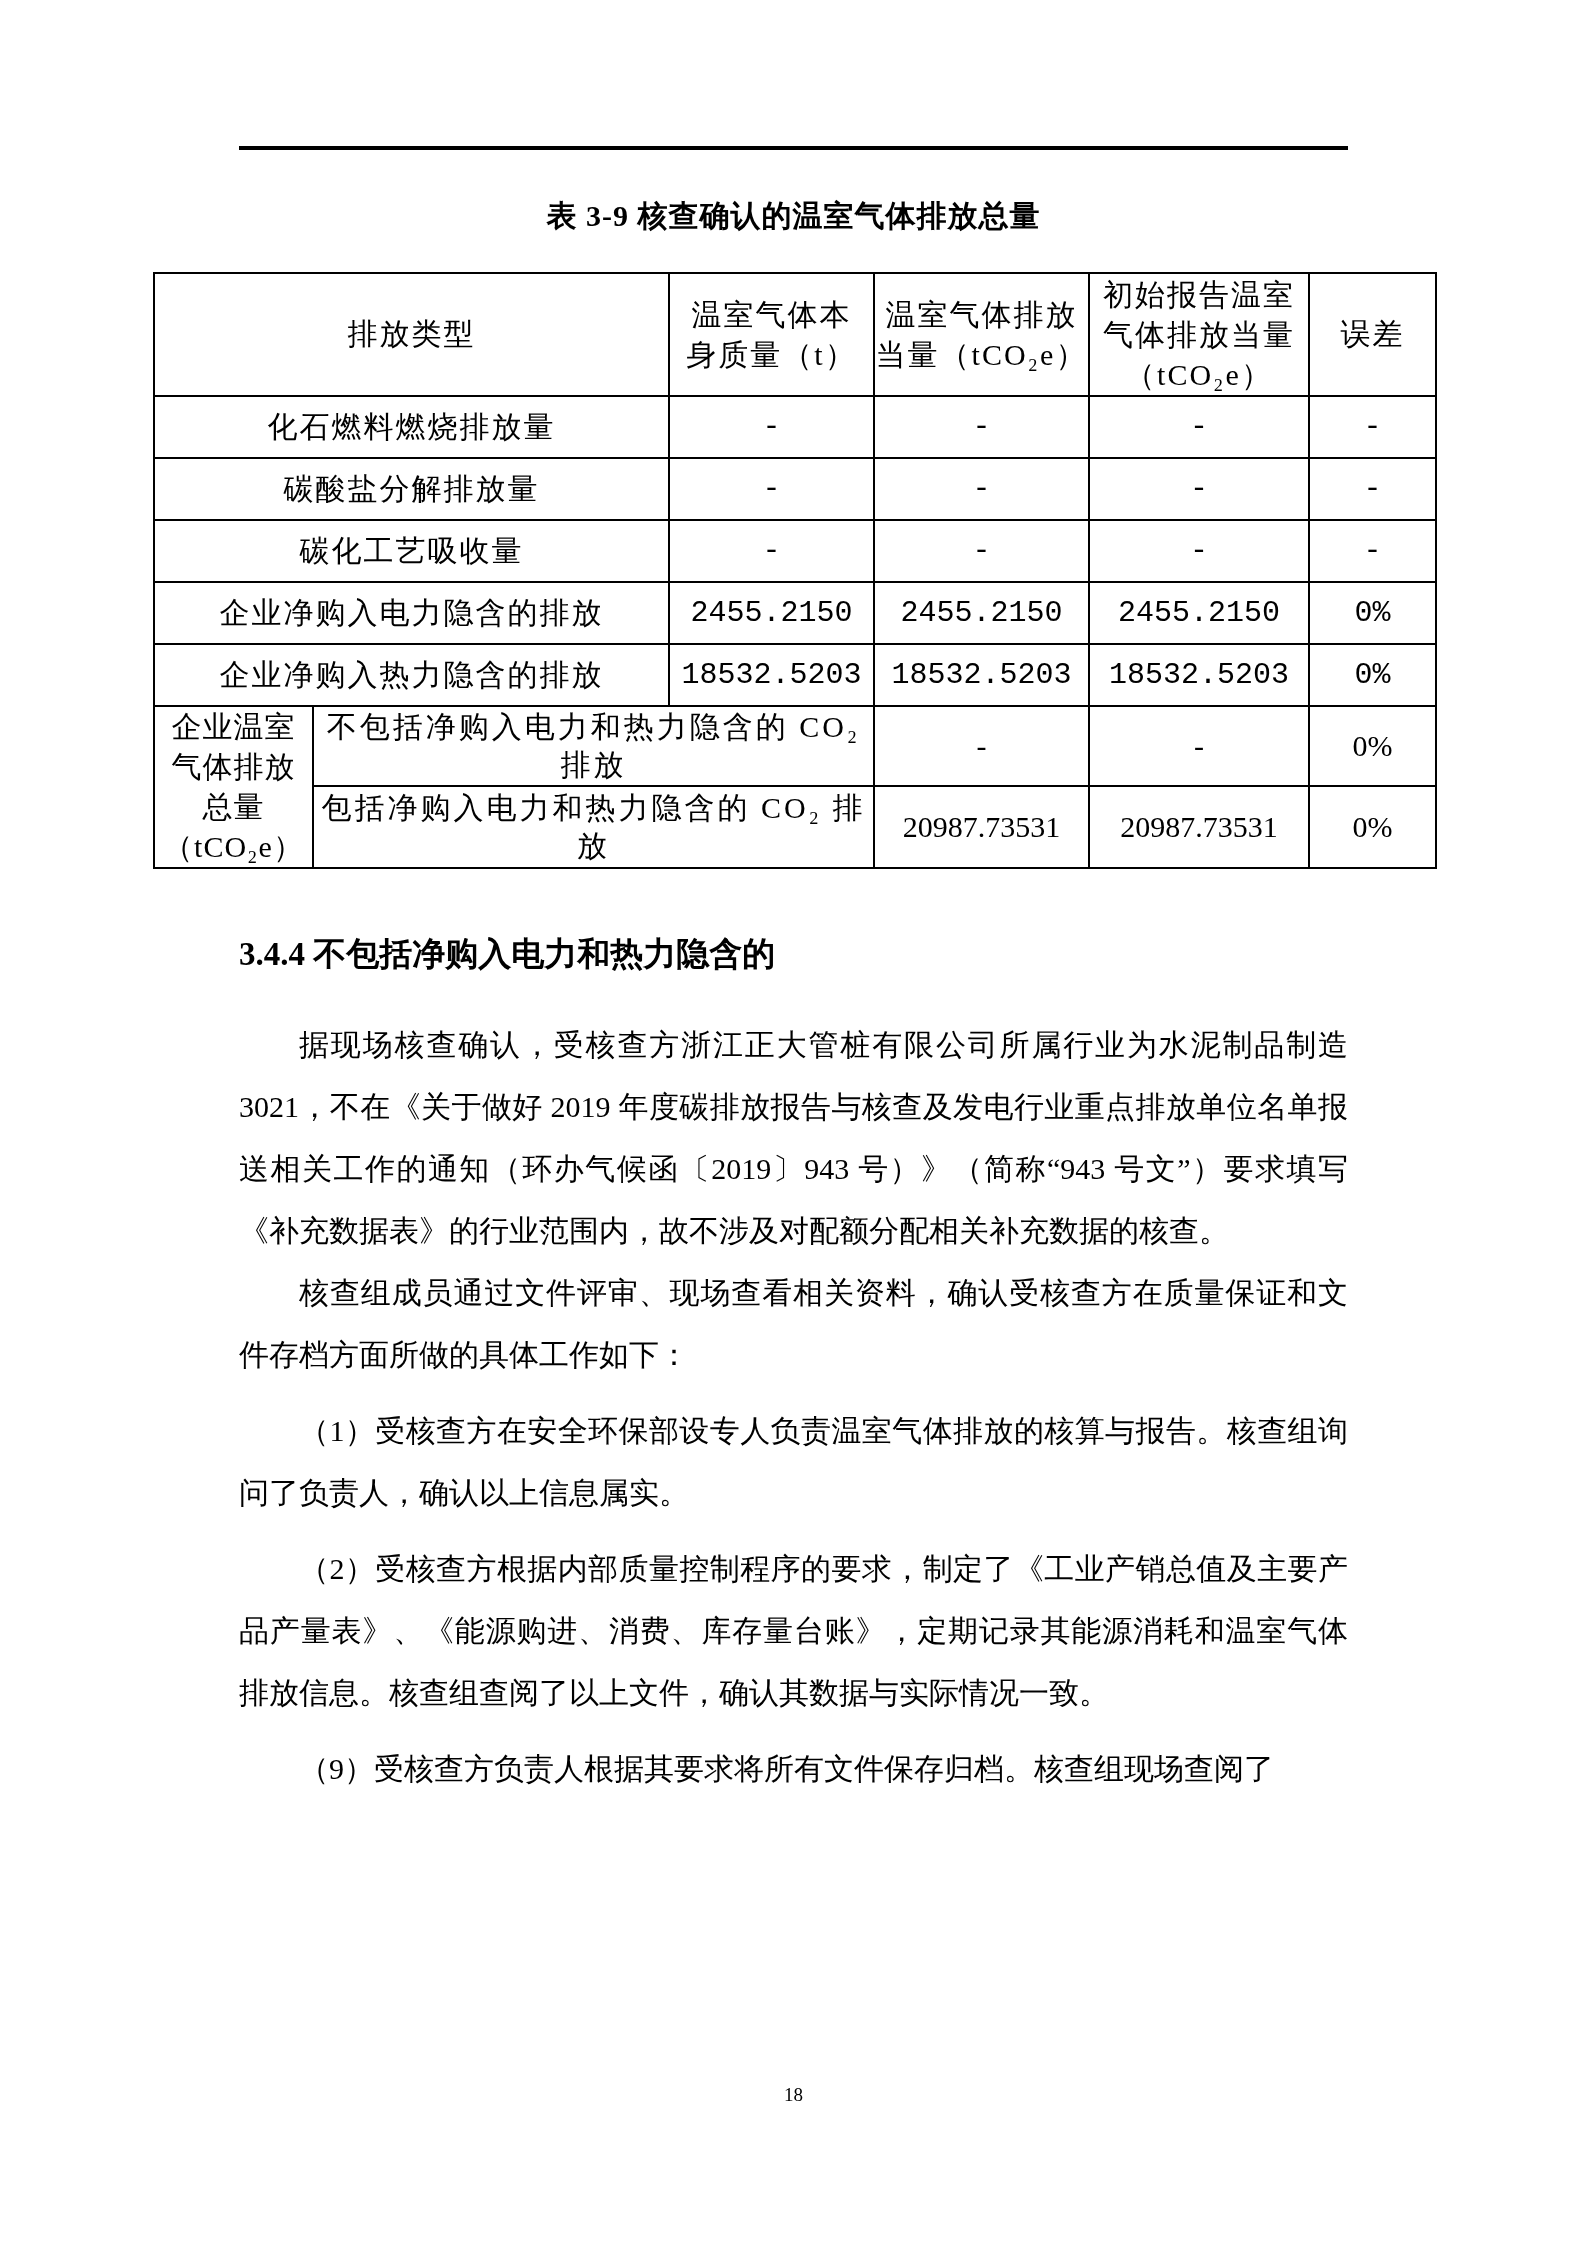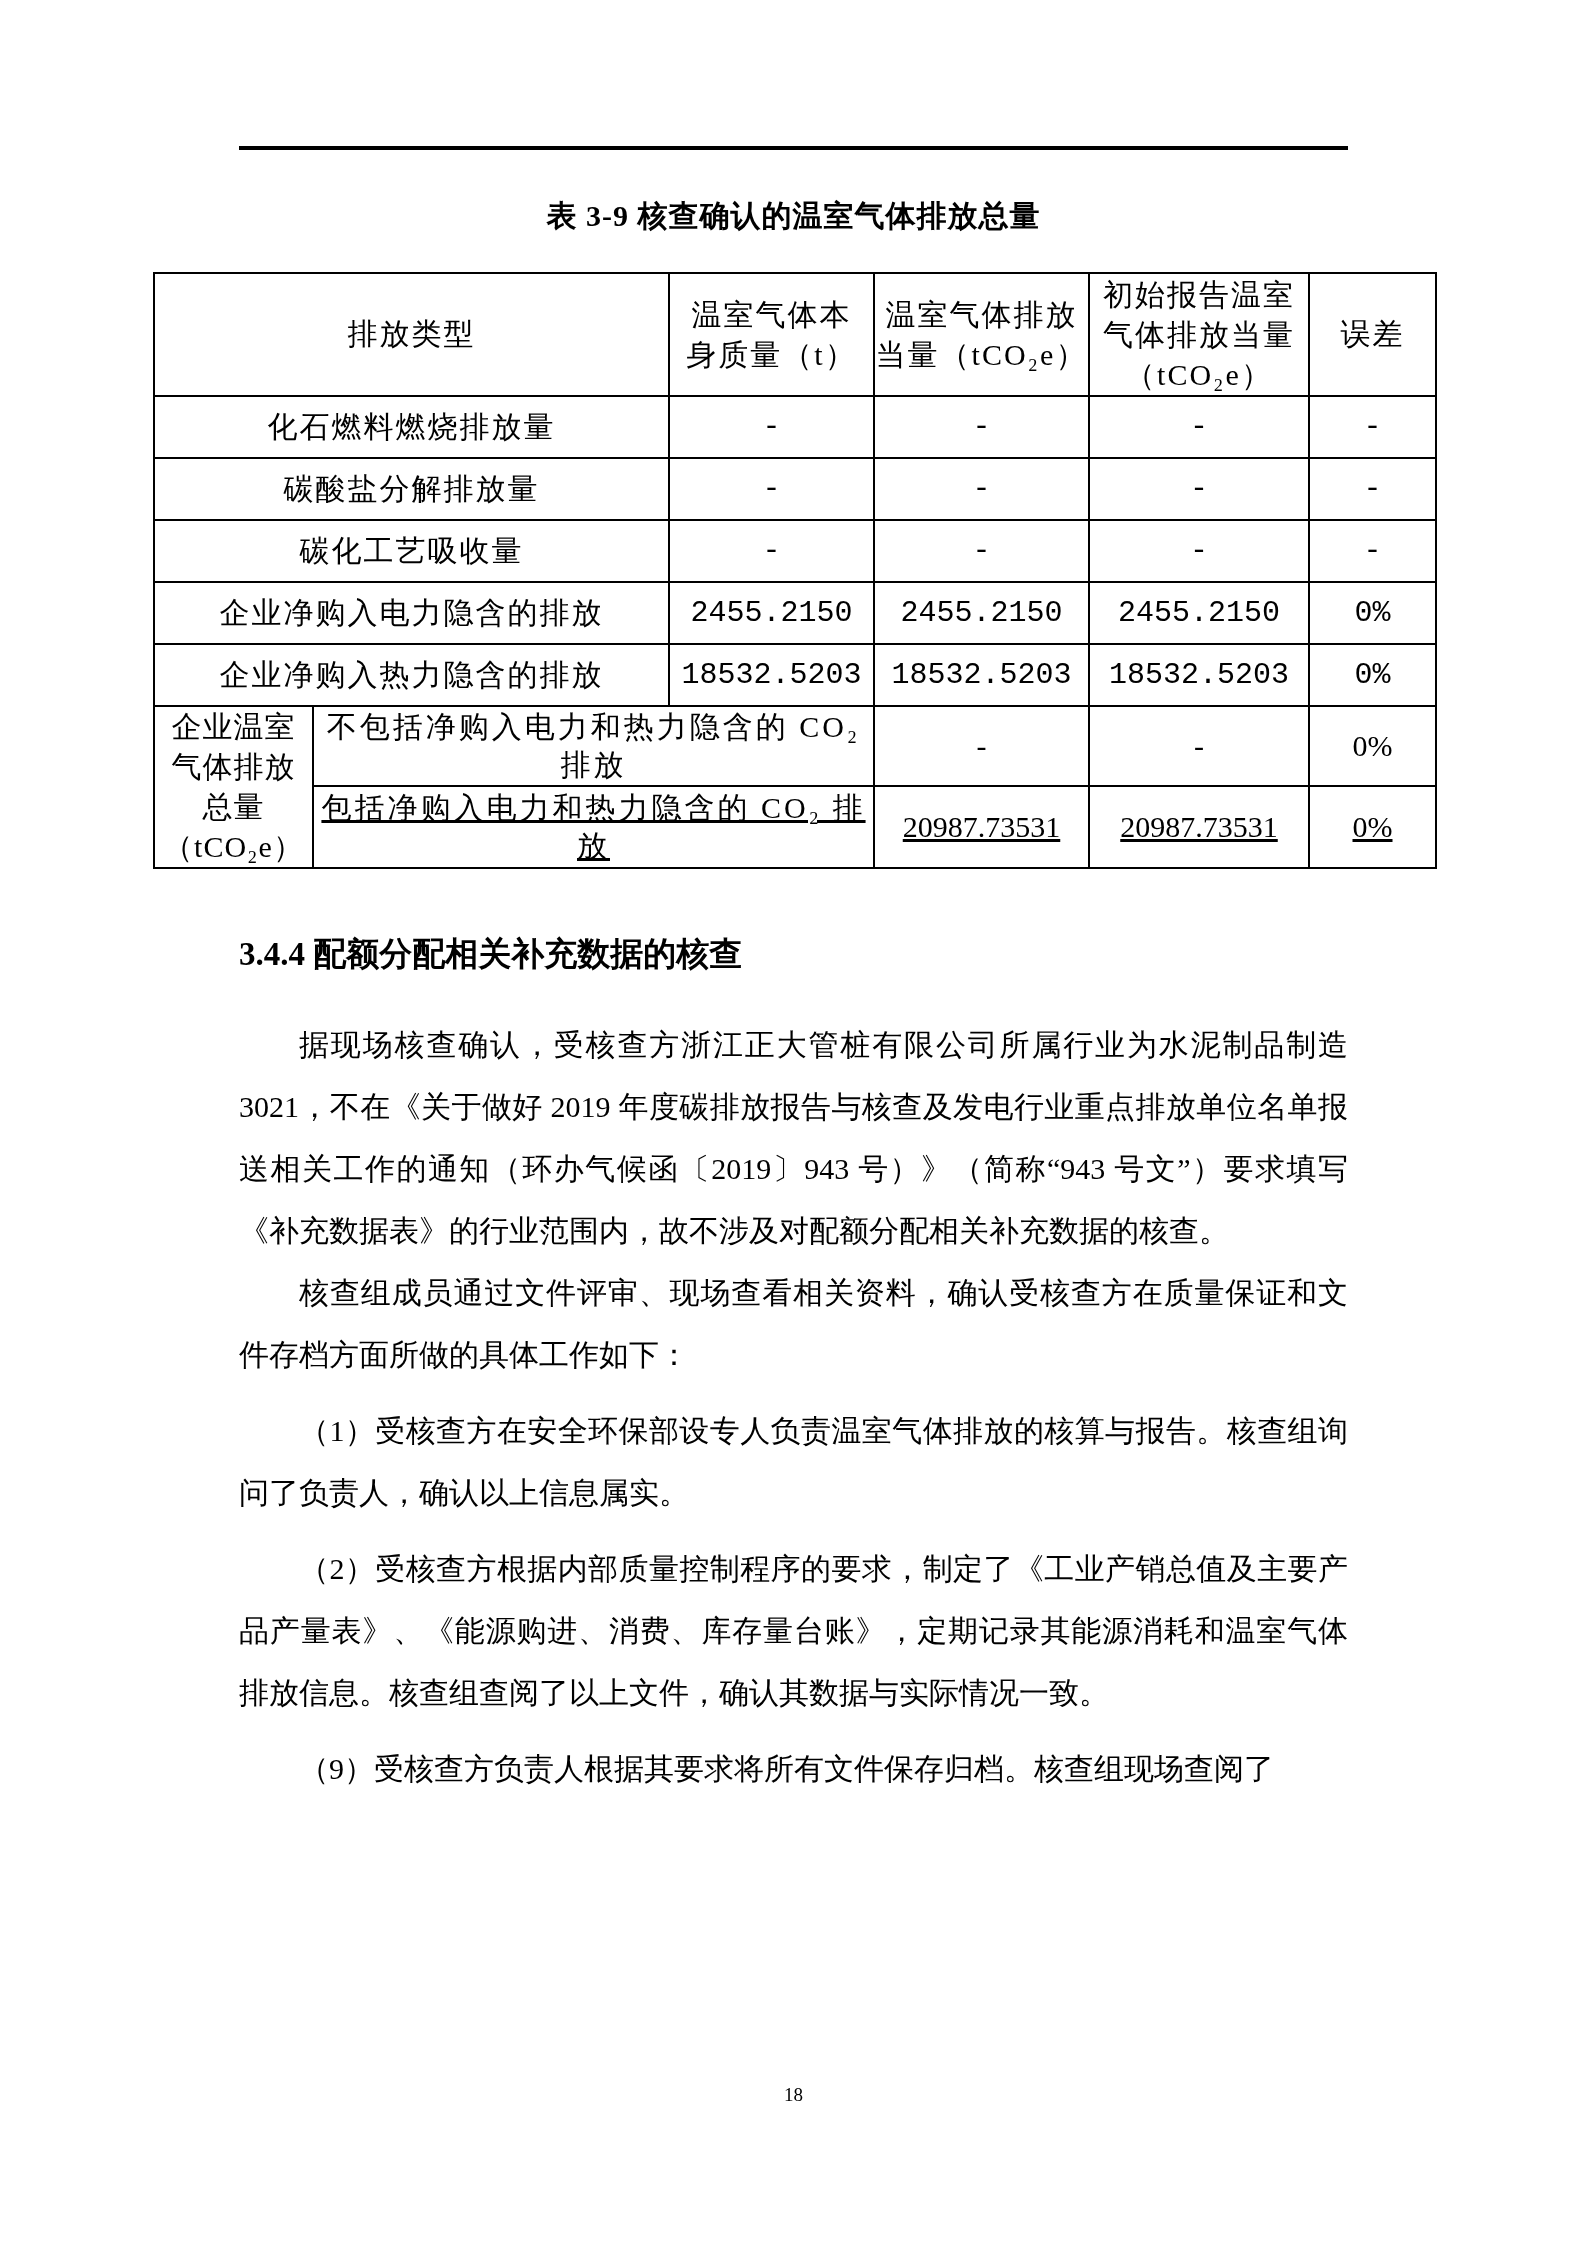"包括净购入电力和热力隐含的 CO₂ 排" tr.rt2 { text-decoration: underline -> none }
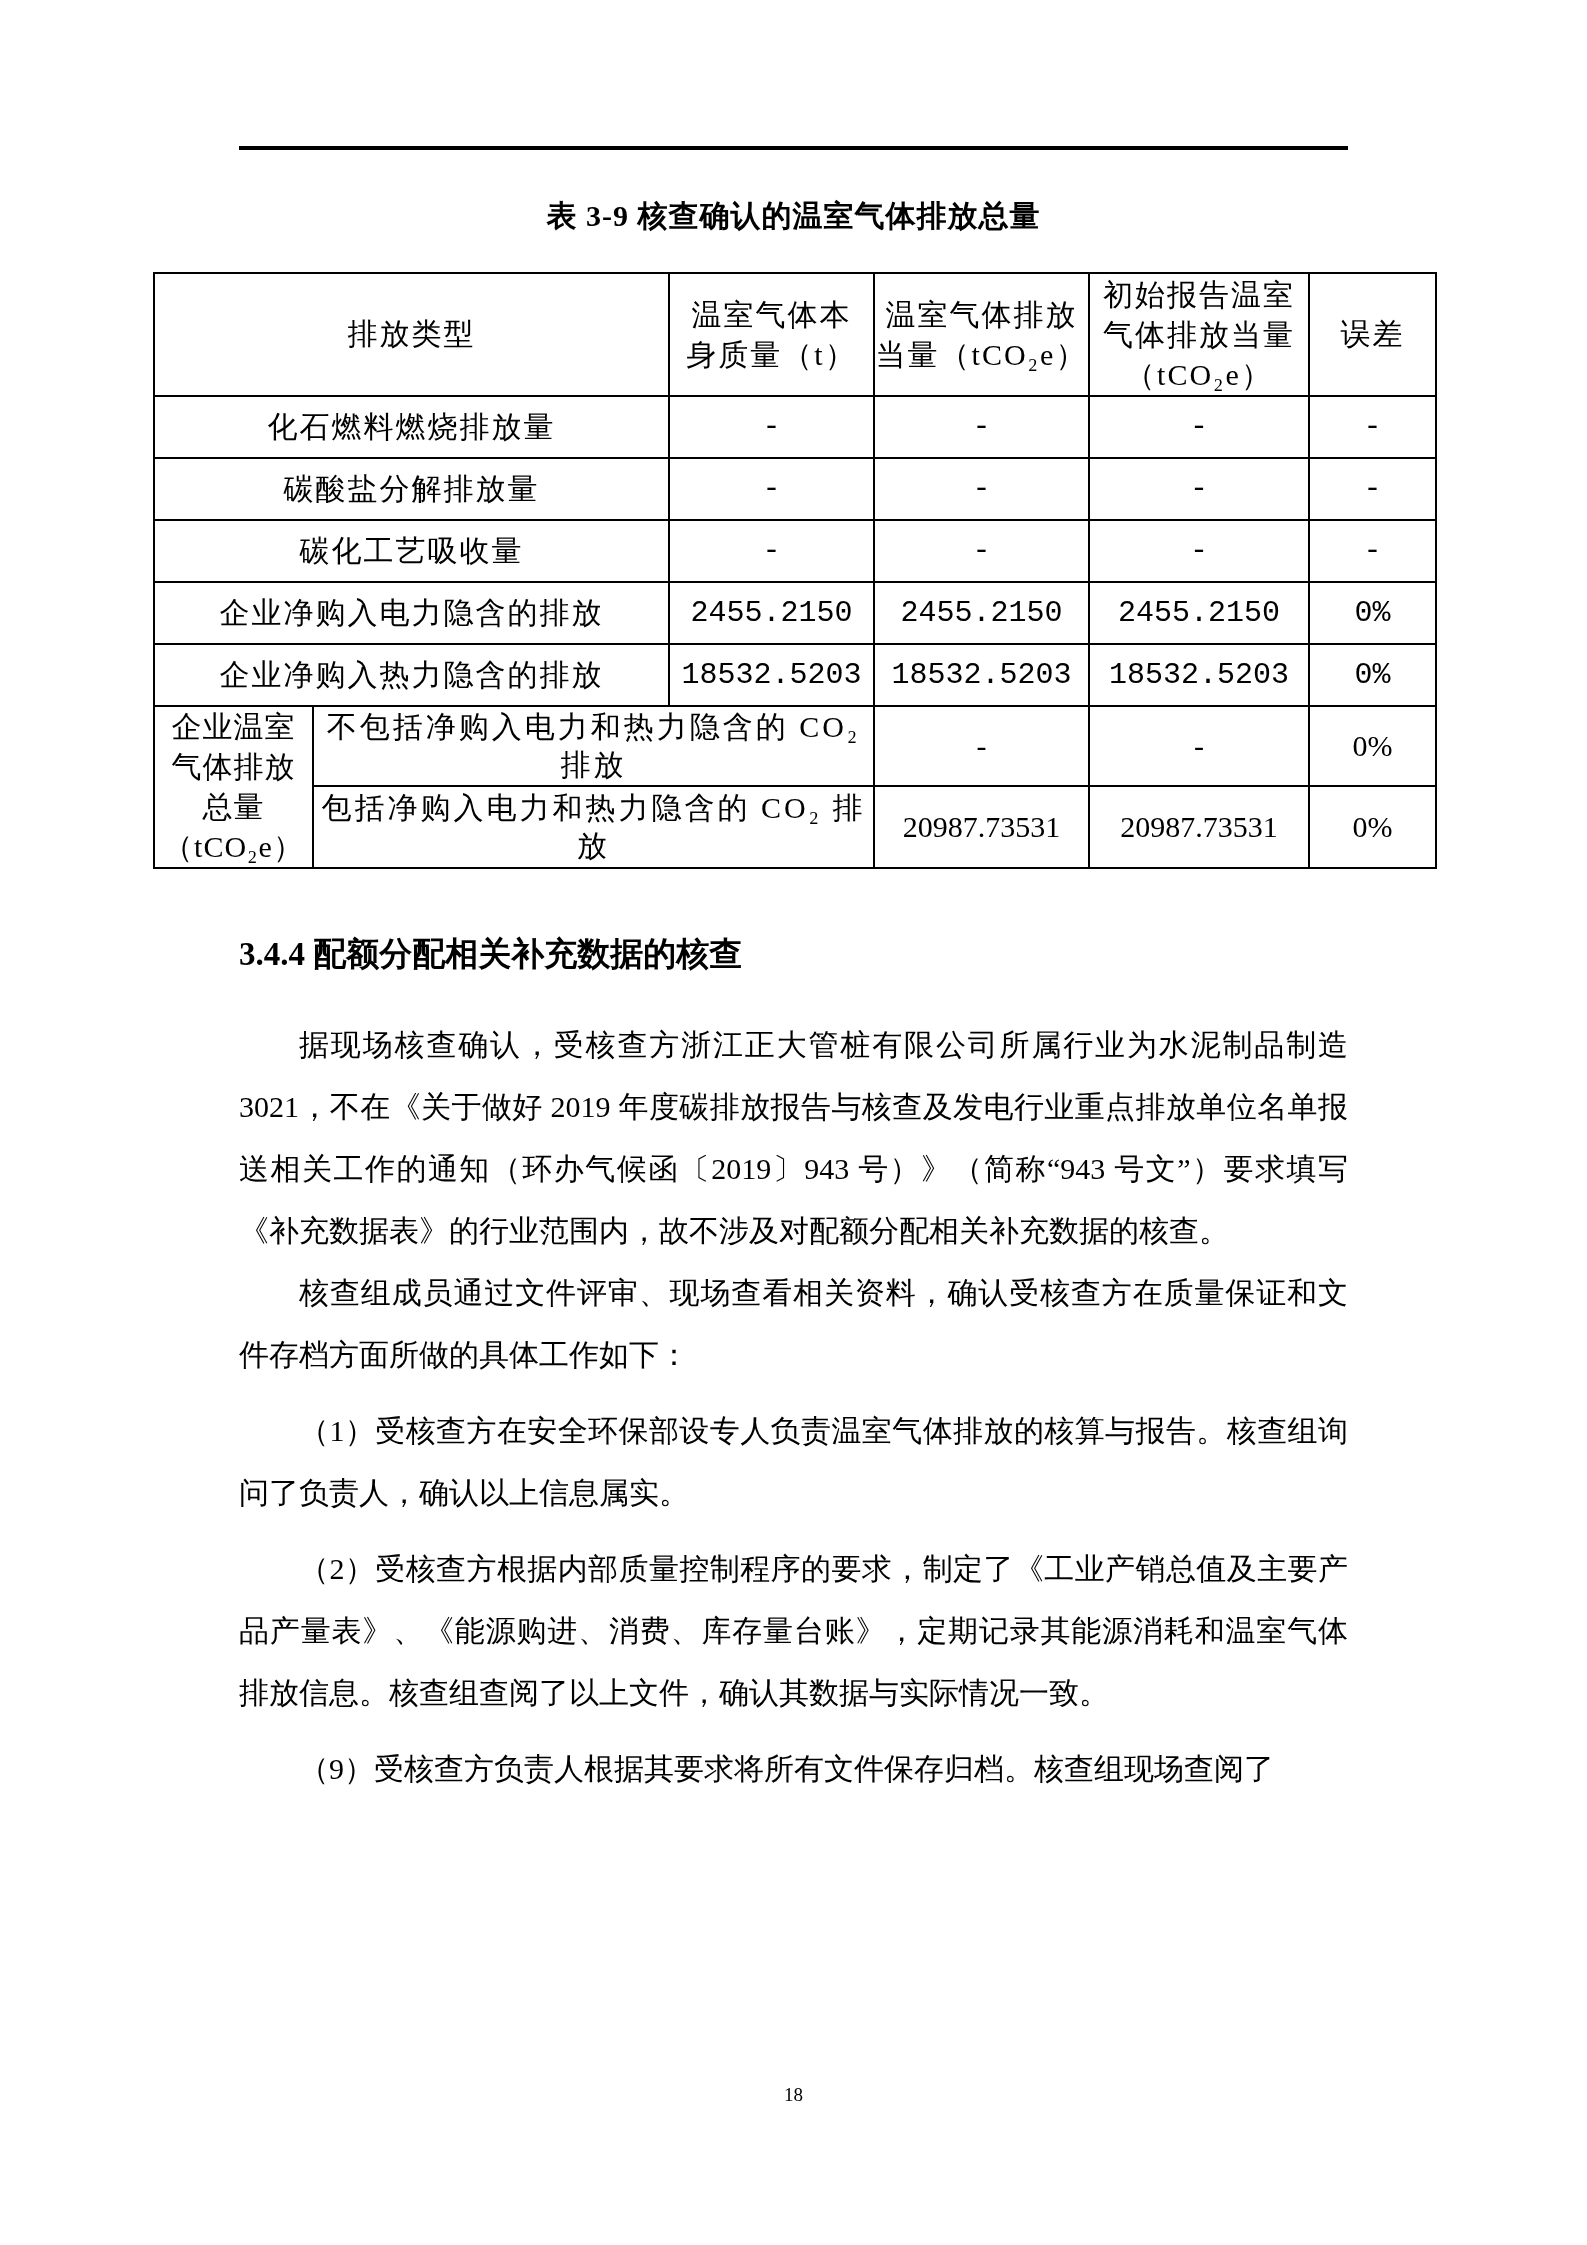"3.4.4 配额分配相关补充数据的核查" h2 { text: 配额分配相关补充数据的核查 -> 不包括净购入电力和热力隐含的 }
